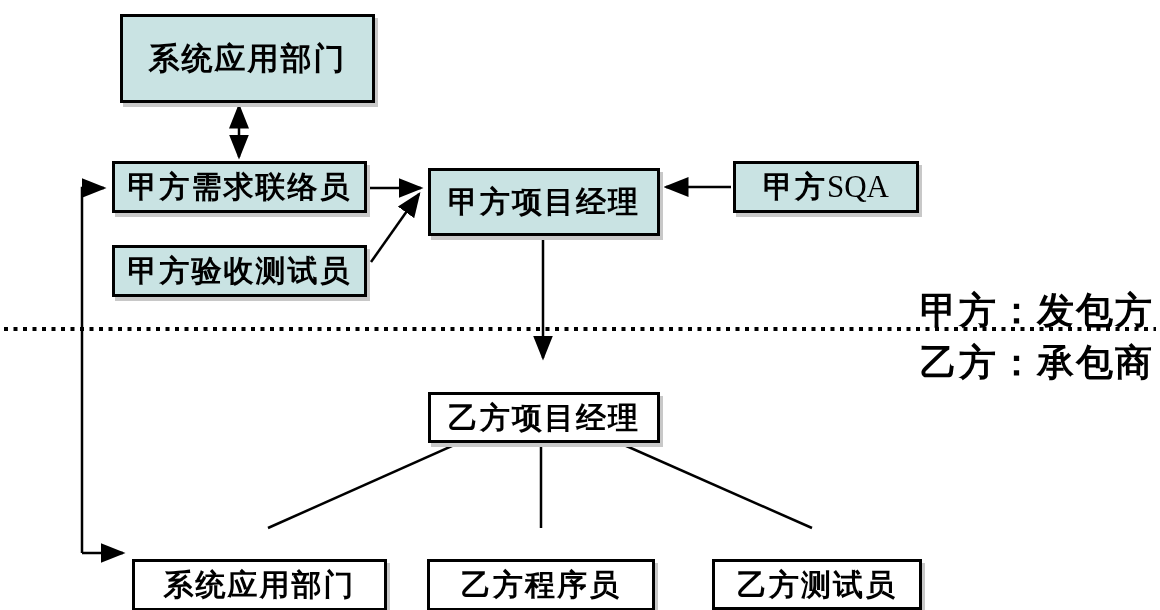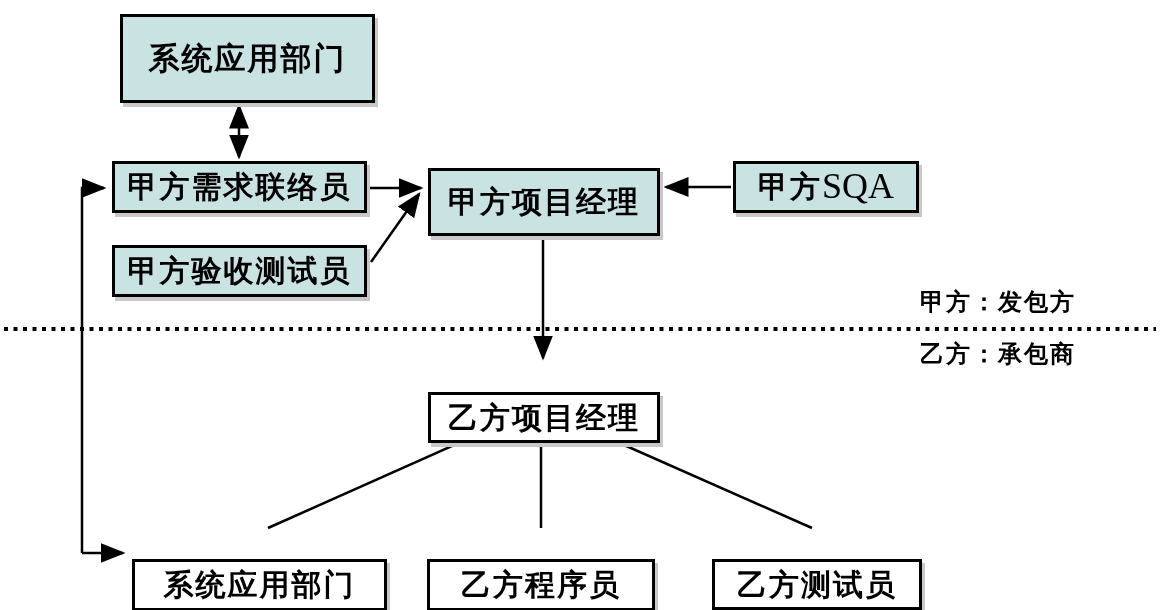"SQA" .sqa-en { font-size: 36px -> 31px }
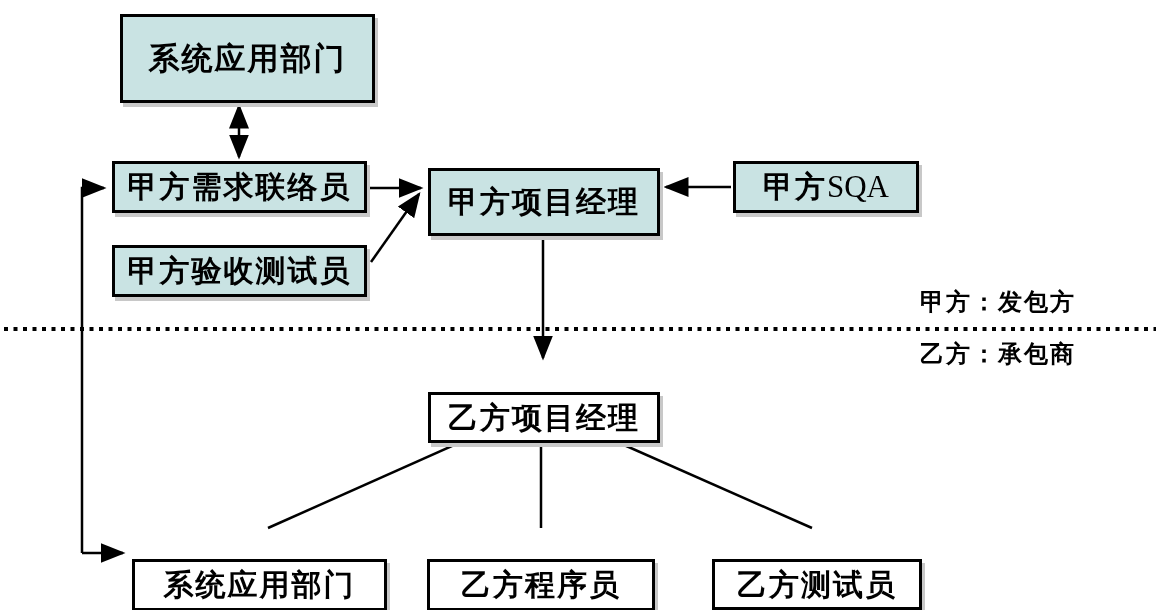"甲方：发包方" .divider-label { font-size: 24px -> 37px }
